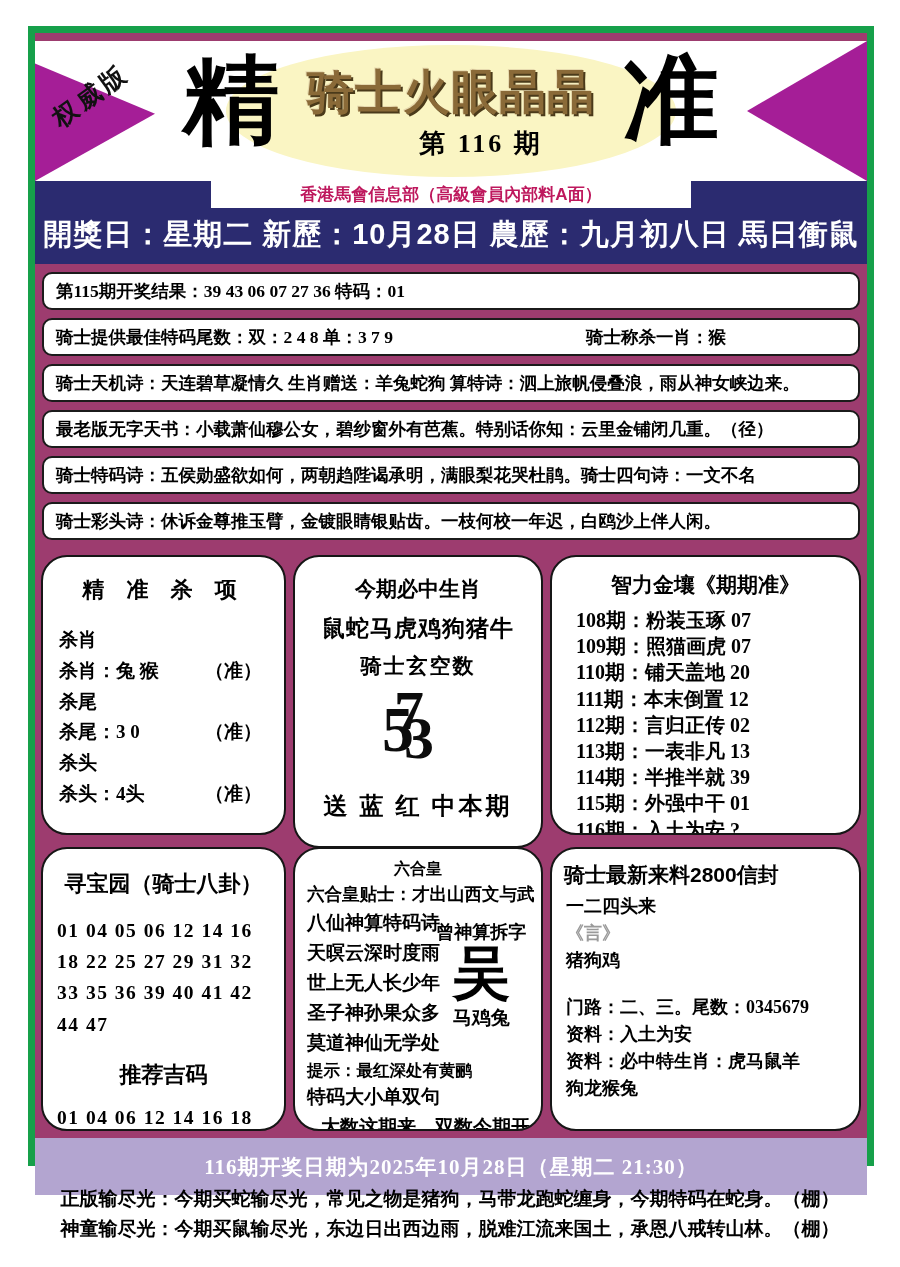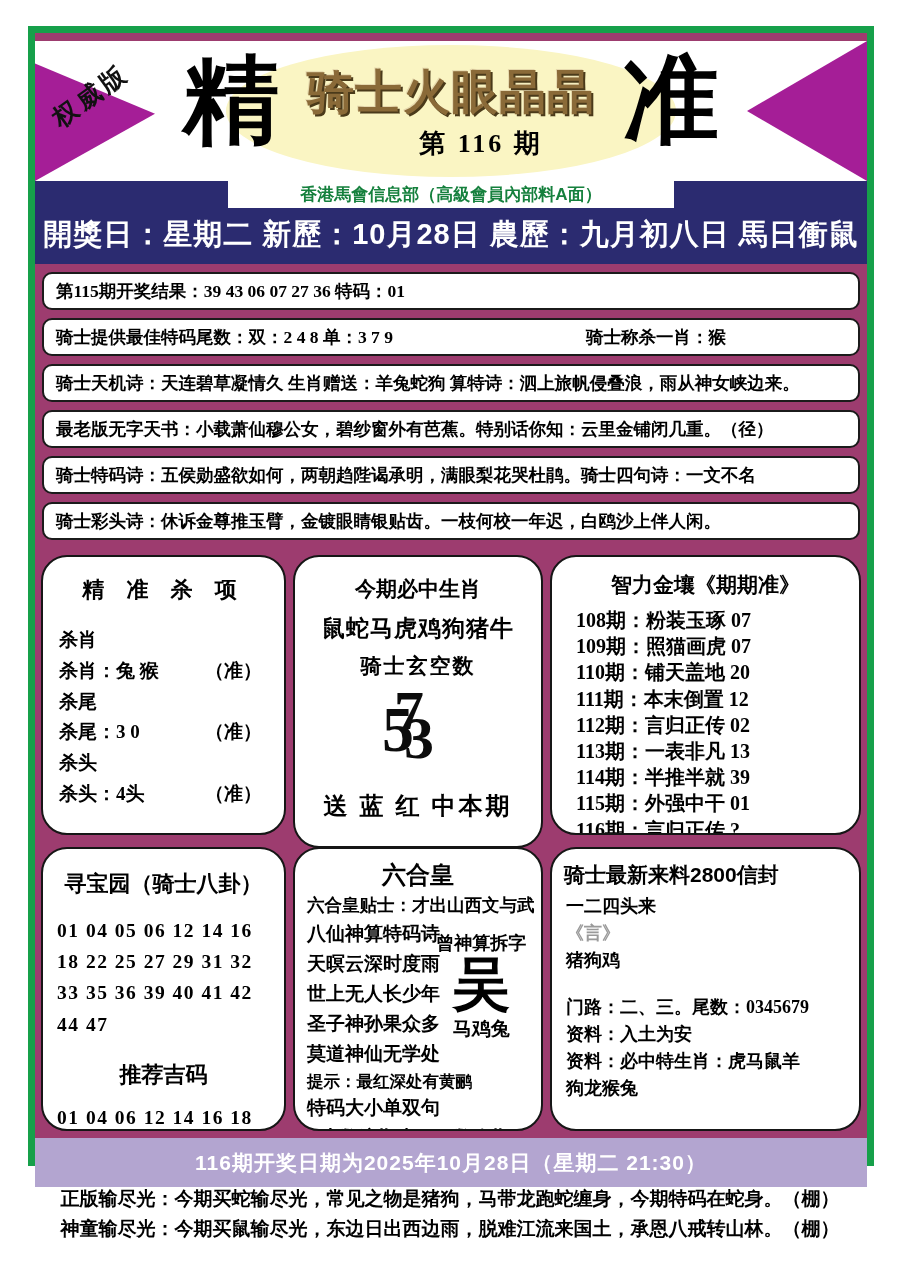"香港馬會信息部（高級會員內部料A面）" .agency-strip { color: #15803d -> #be185d; width: 446px -> 480px }
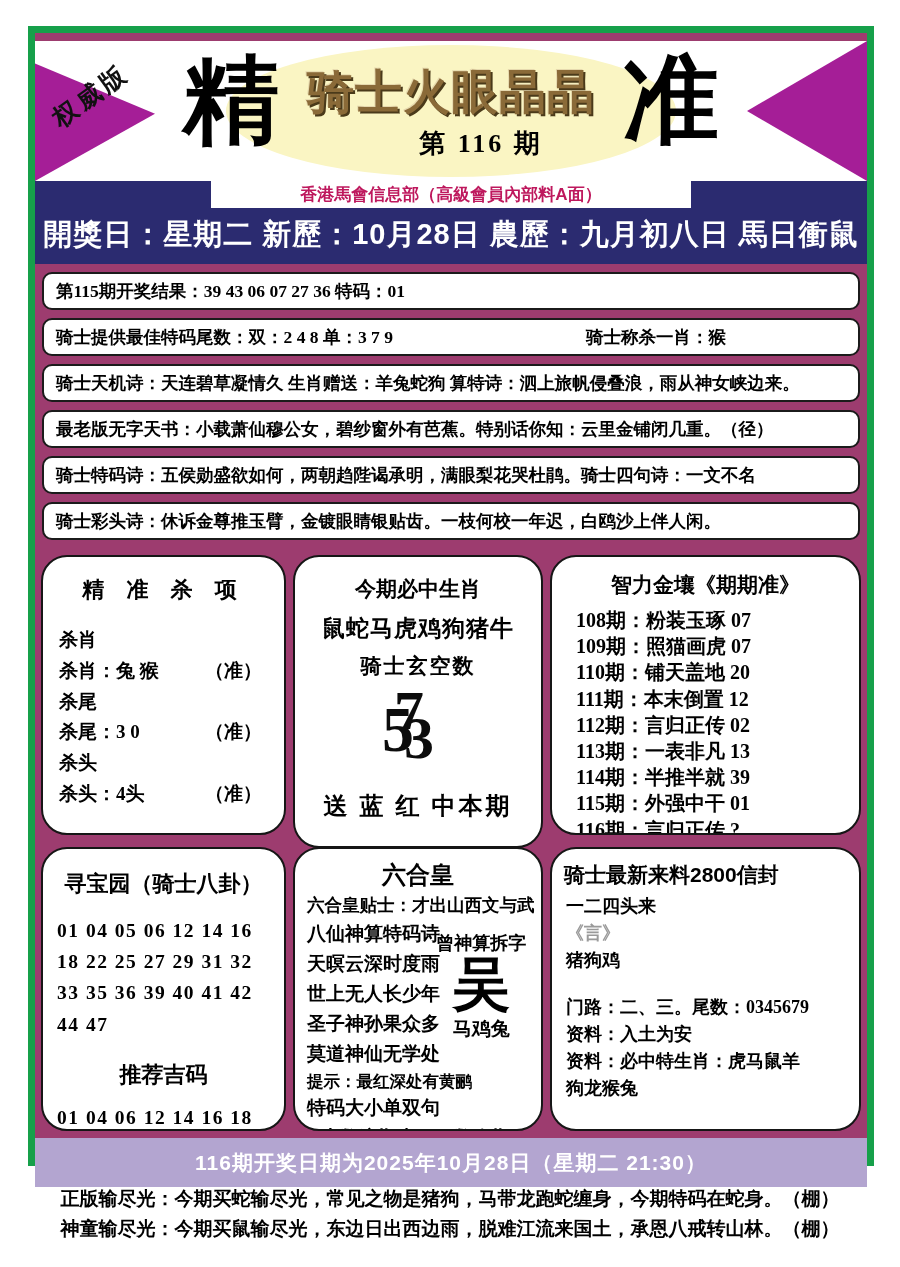"116期：言归正传 ?" div.w-entry { text: 言归正传 -> 入土为安 }
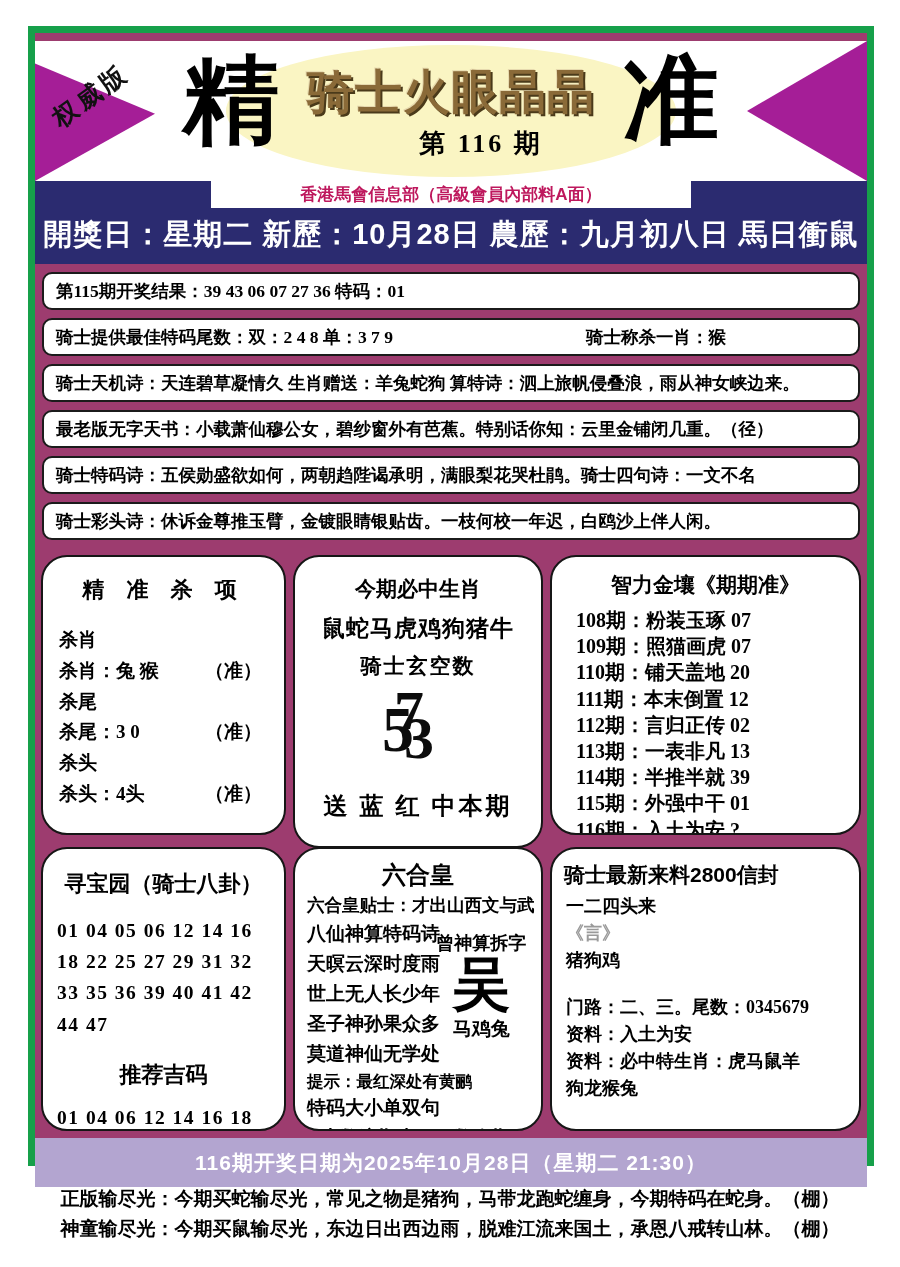"六合皇" .e-title { font-size: 24px -> 16px }
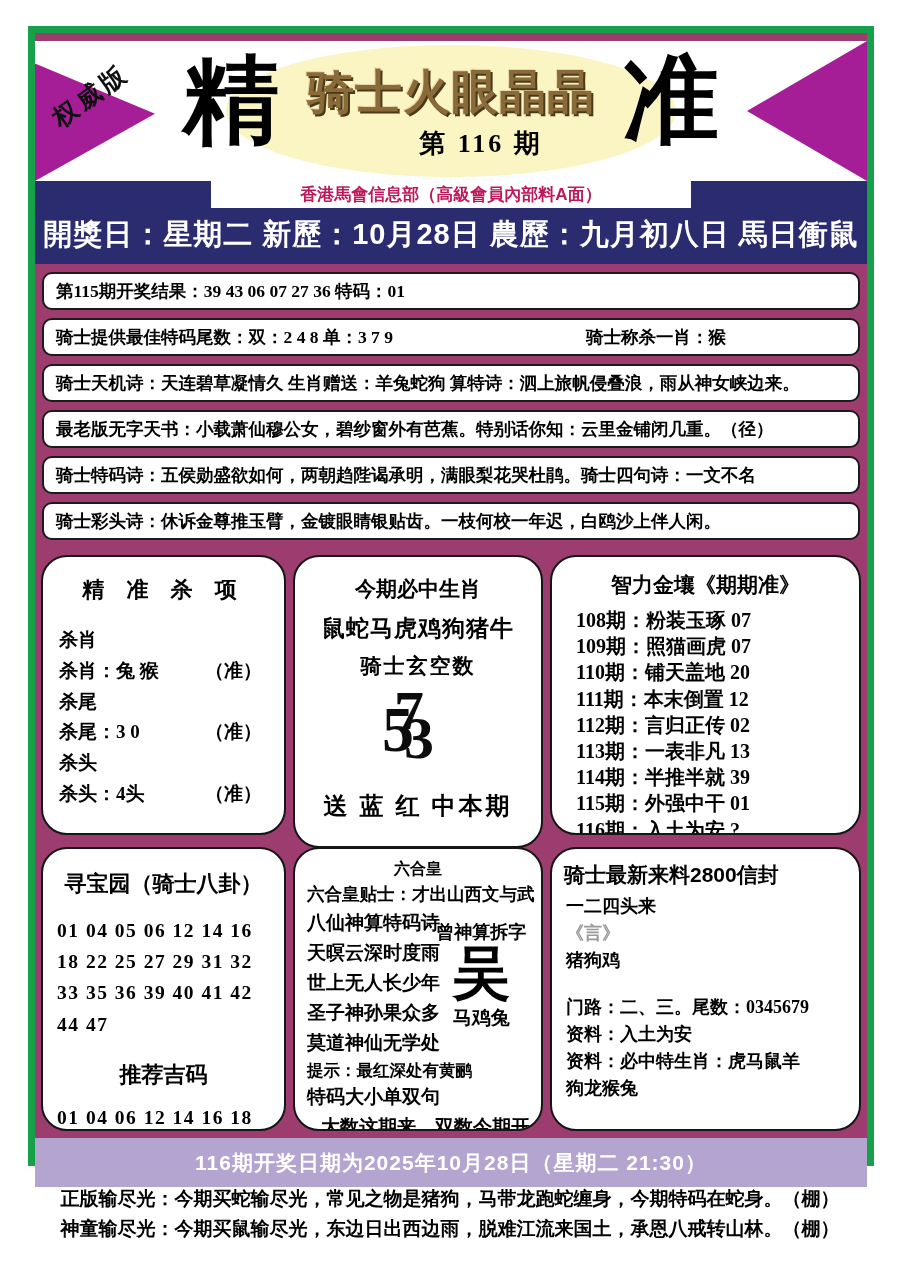"116期开奖日期为2025年10月28日（星期二 21:30）" .footer-bar { font-family: Liberation Sans, sans-serif -> Liberation Serif, serif; height: 49px -> 57px }
